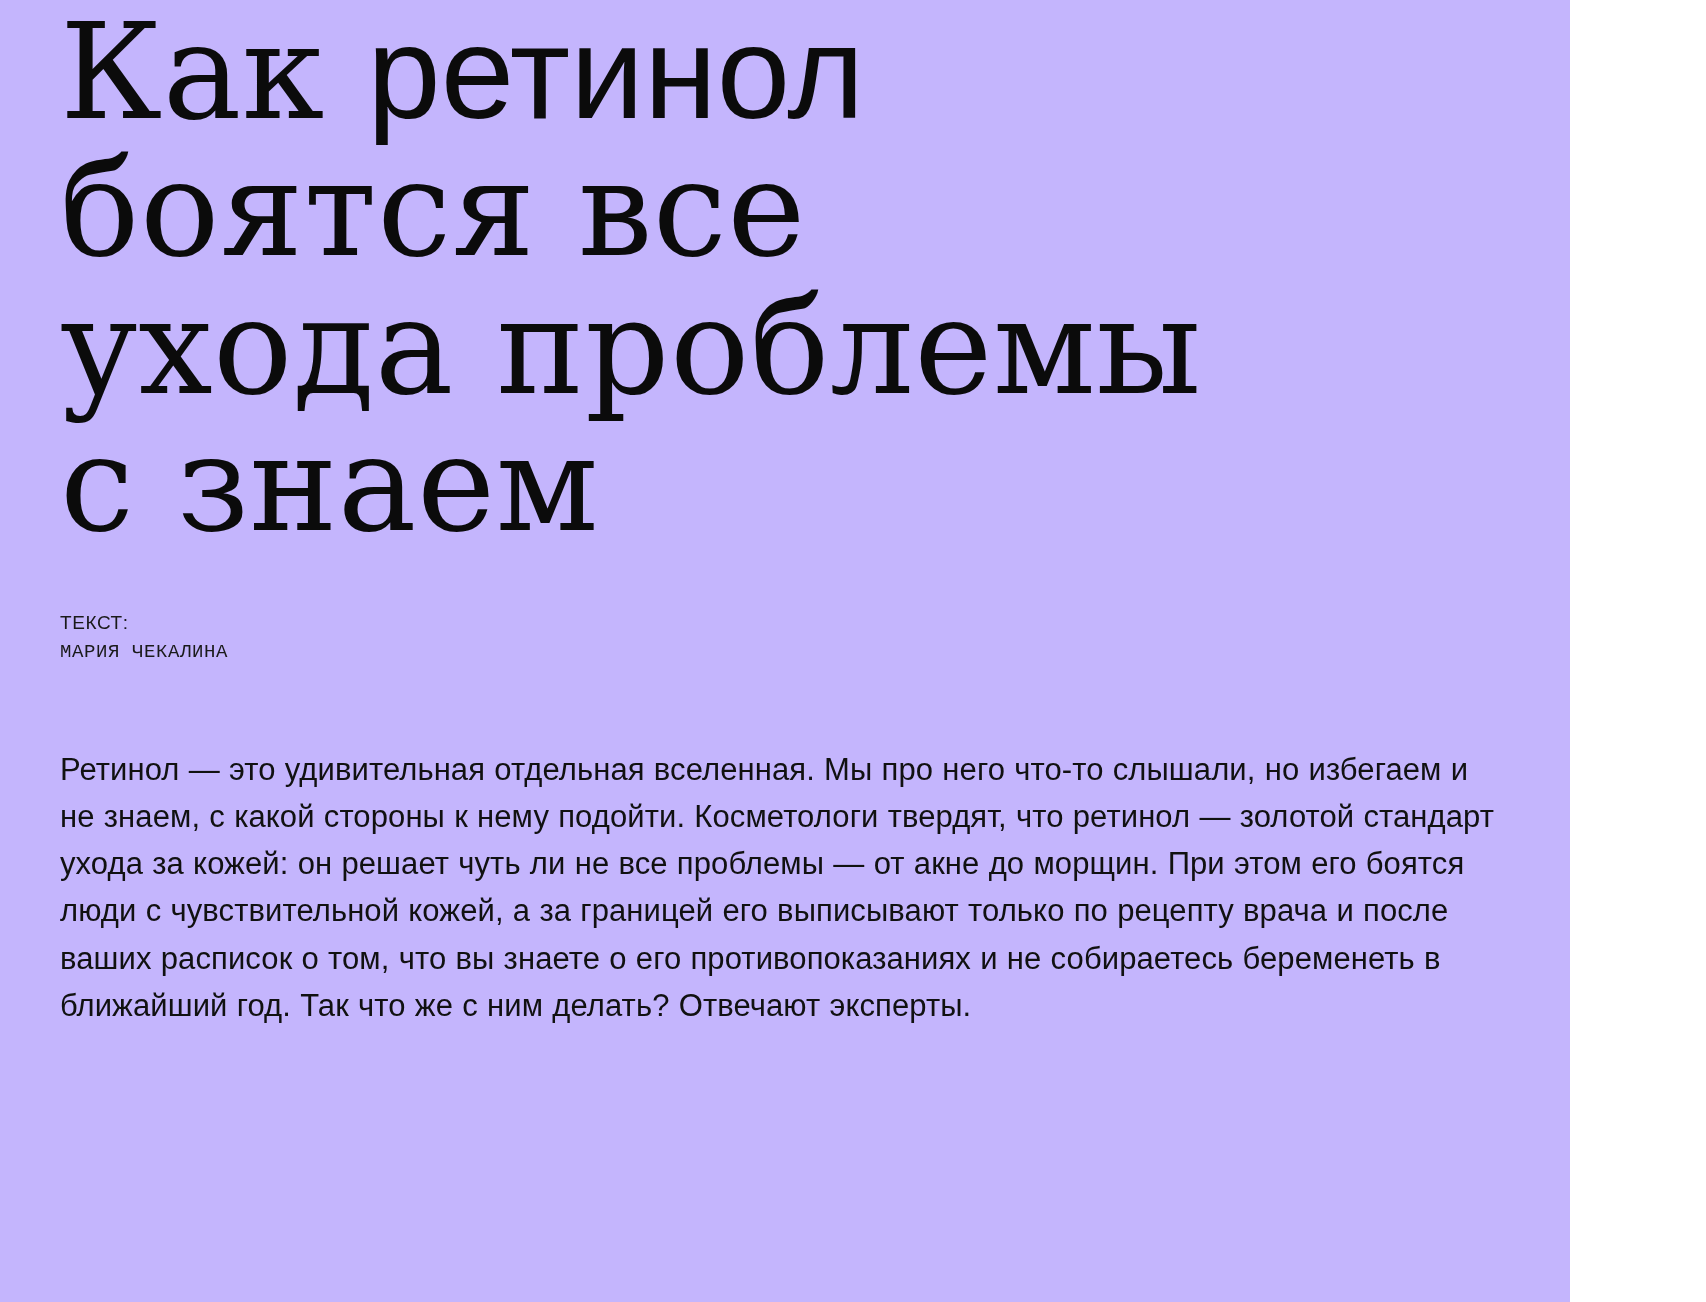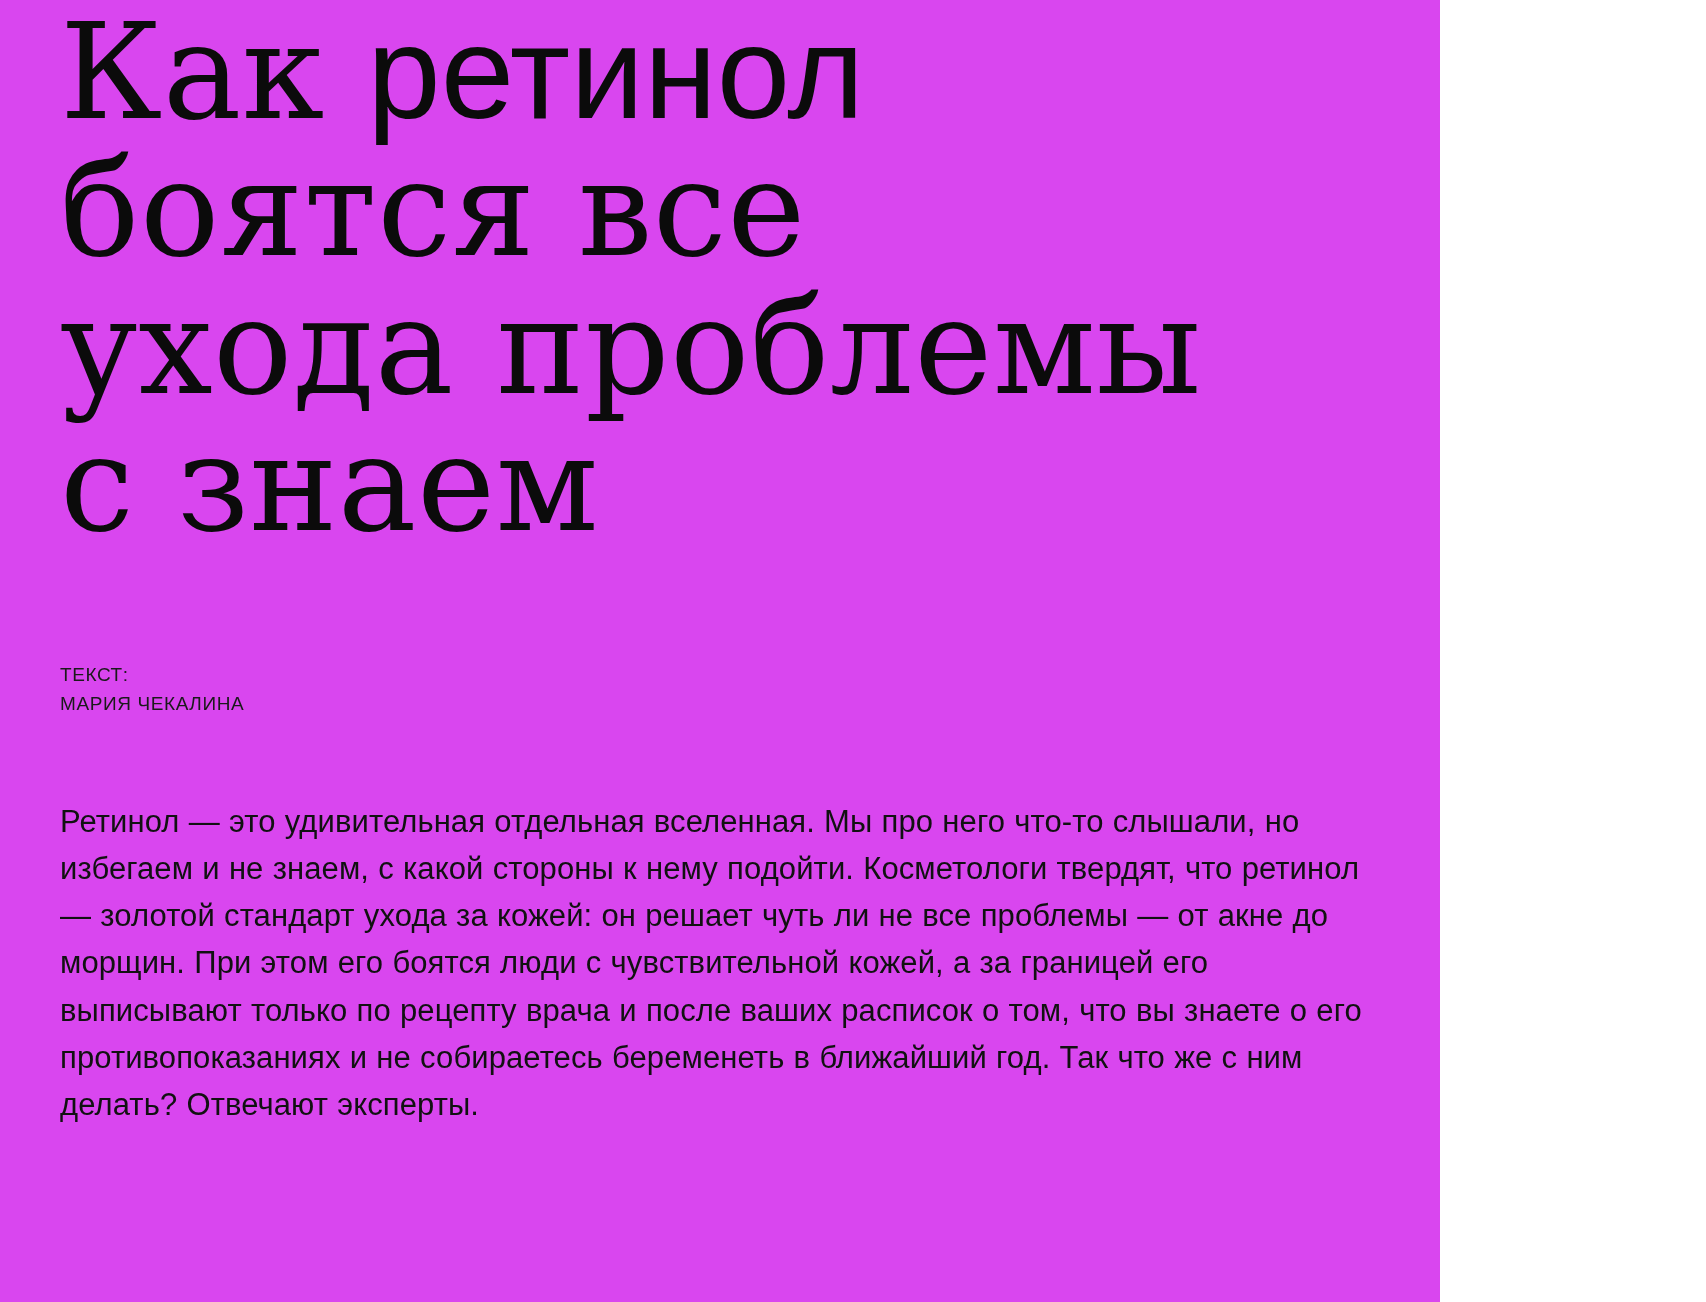"Как ретинол" .page { background: #d946ef -> #c4b5fd; width: 1440px -> 1570px }
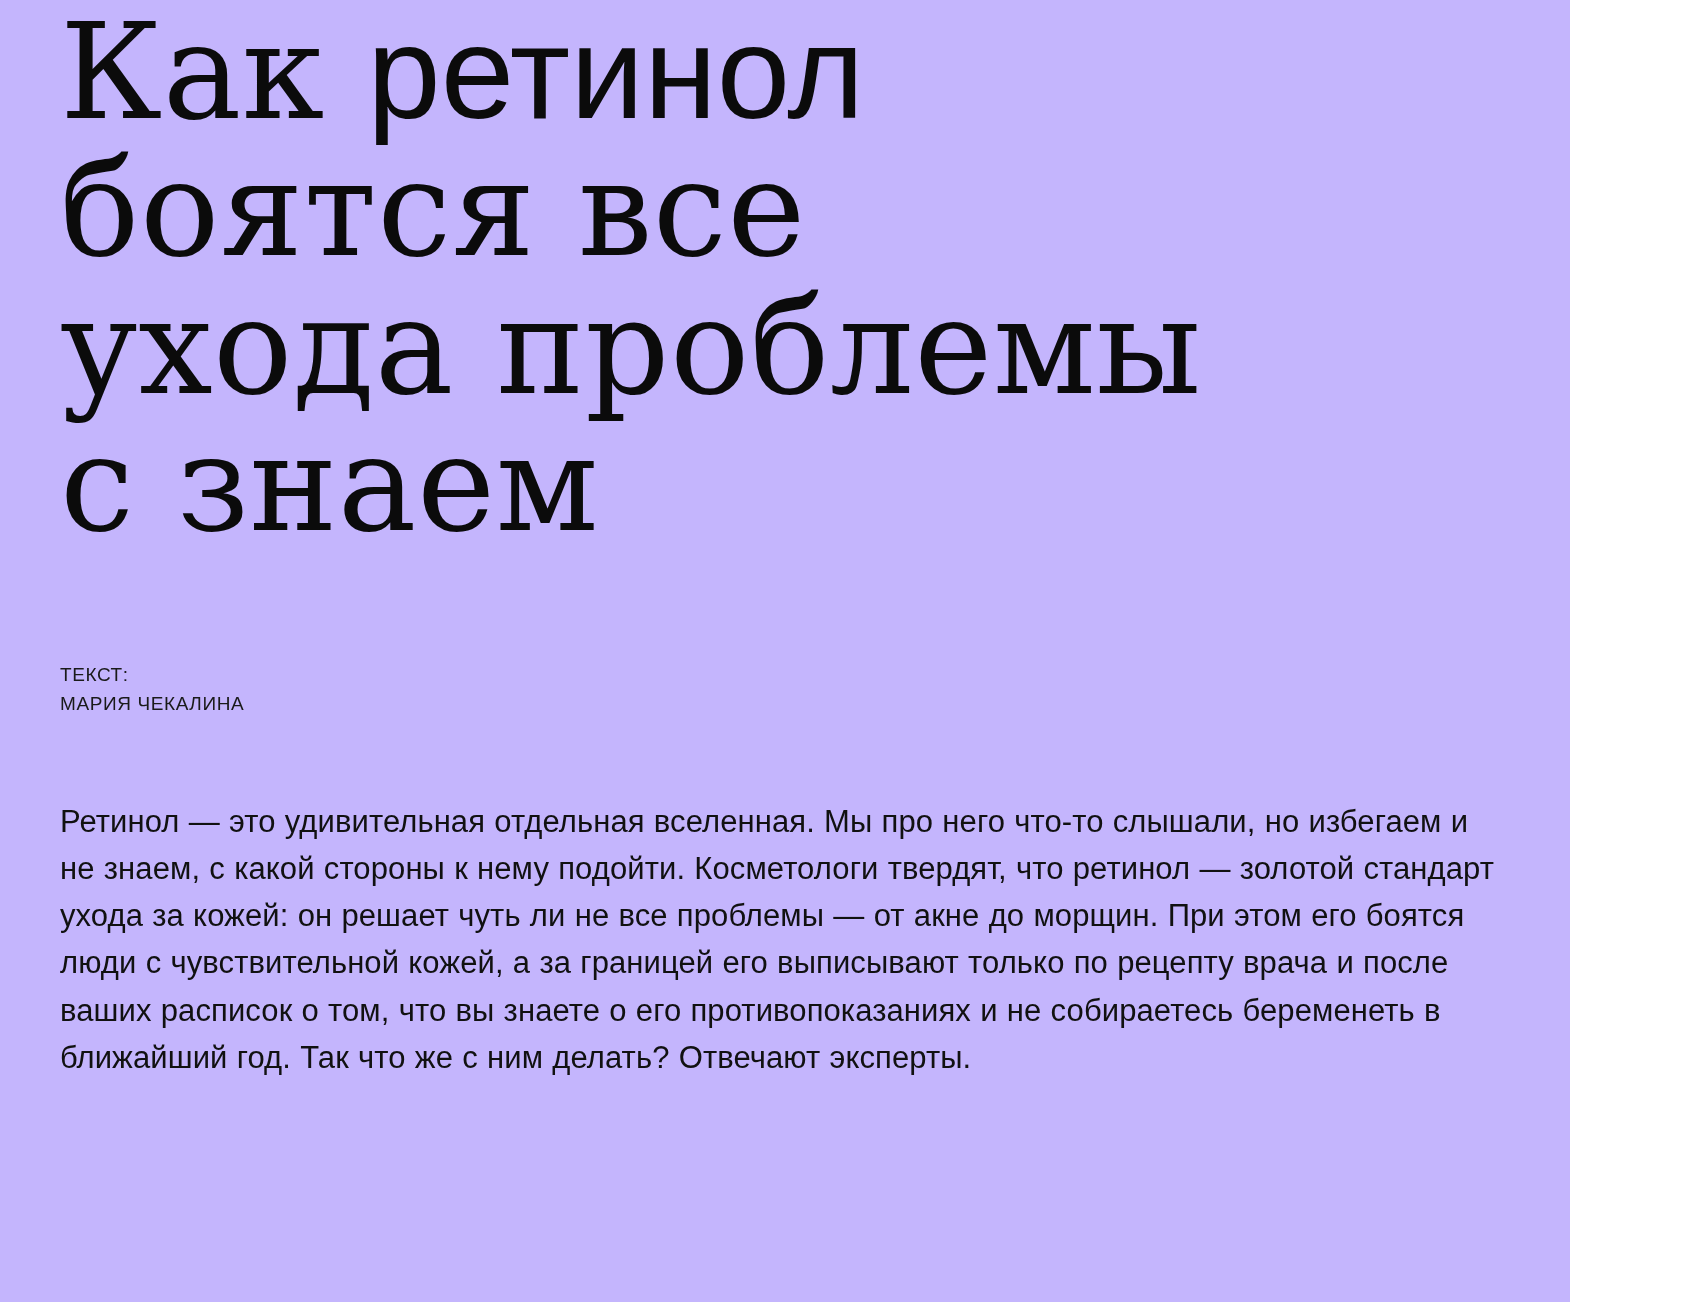"ТЕКСТ:" .byline { margin-top: 108px -> 56px }
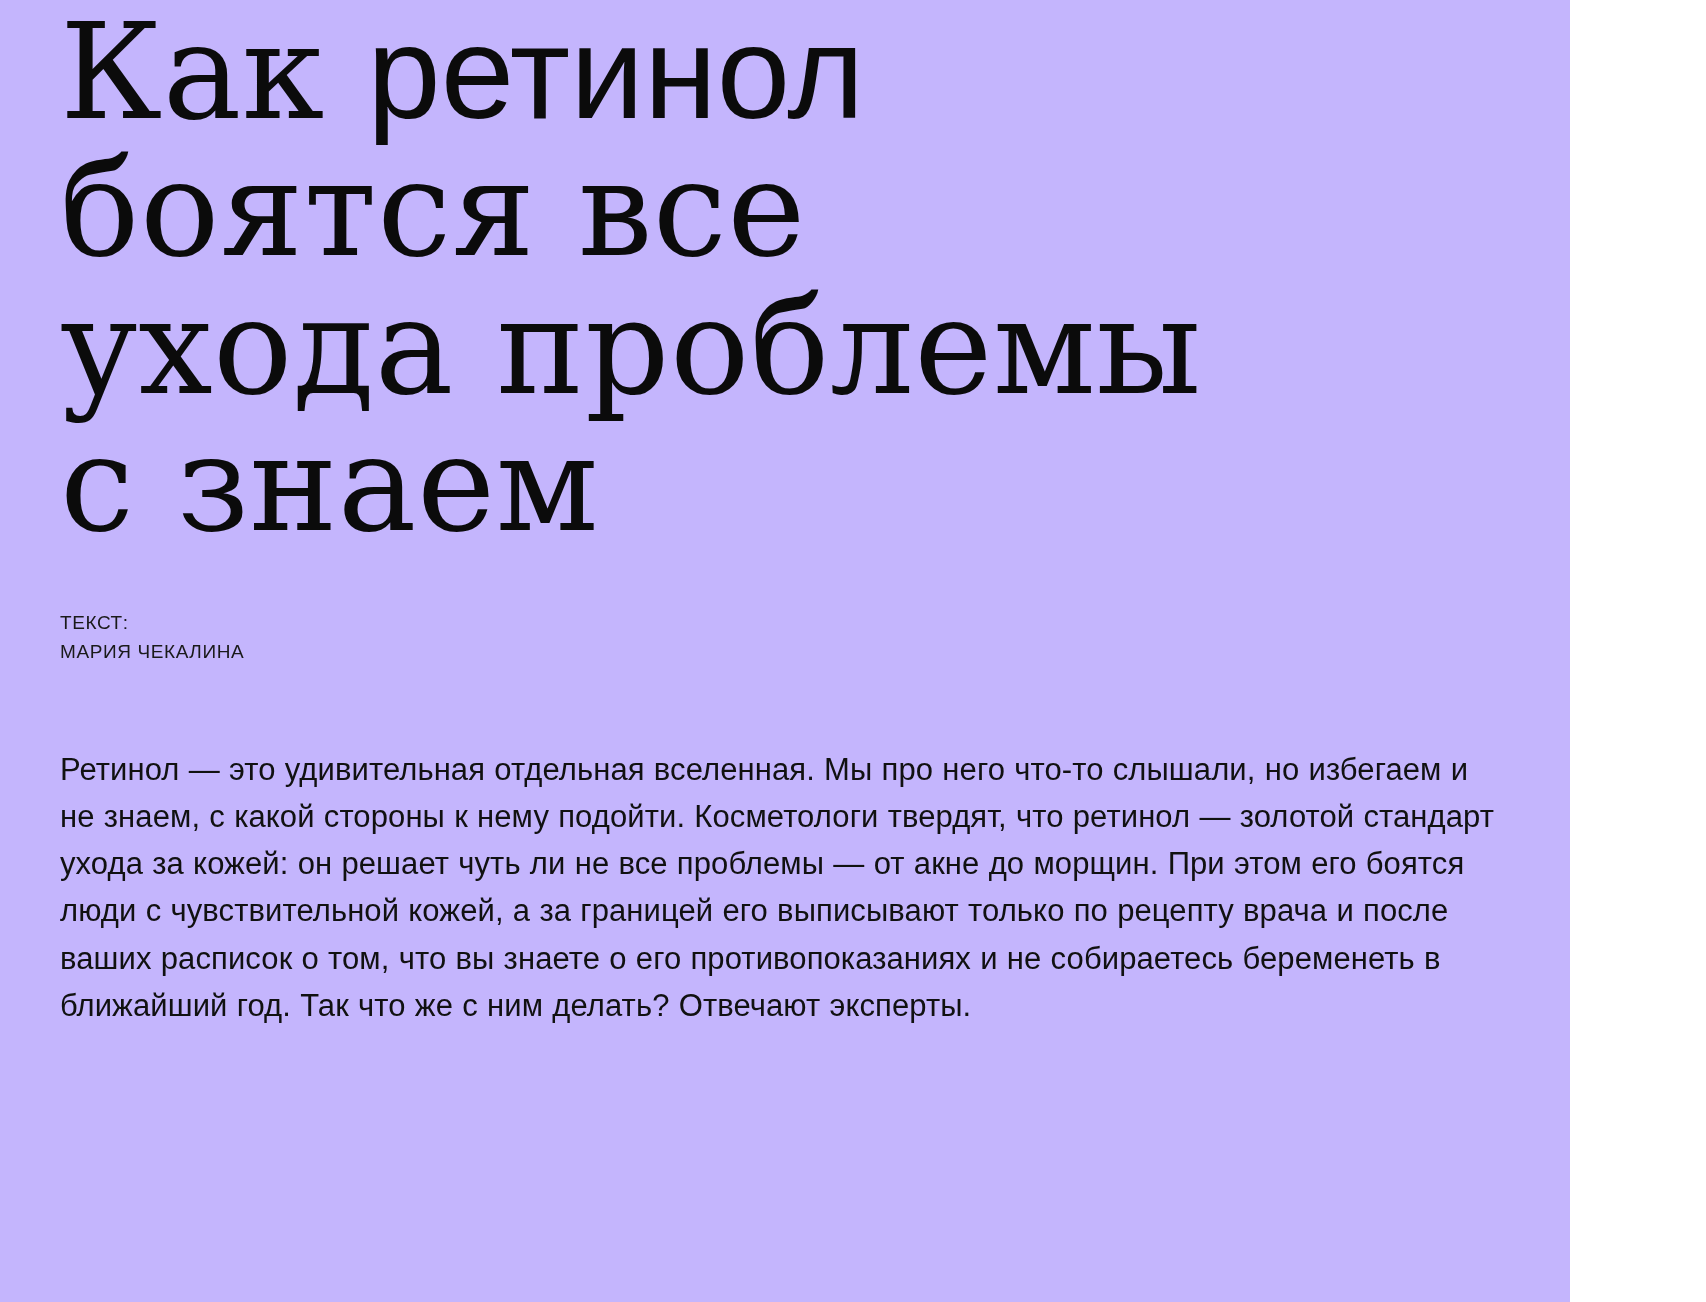"МАРИЯ ЧЕКАЛИНА" .byline .byline-author { font-family: none -> Liberation Mono, monospace }
